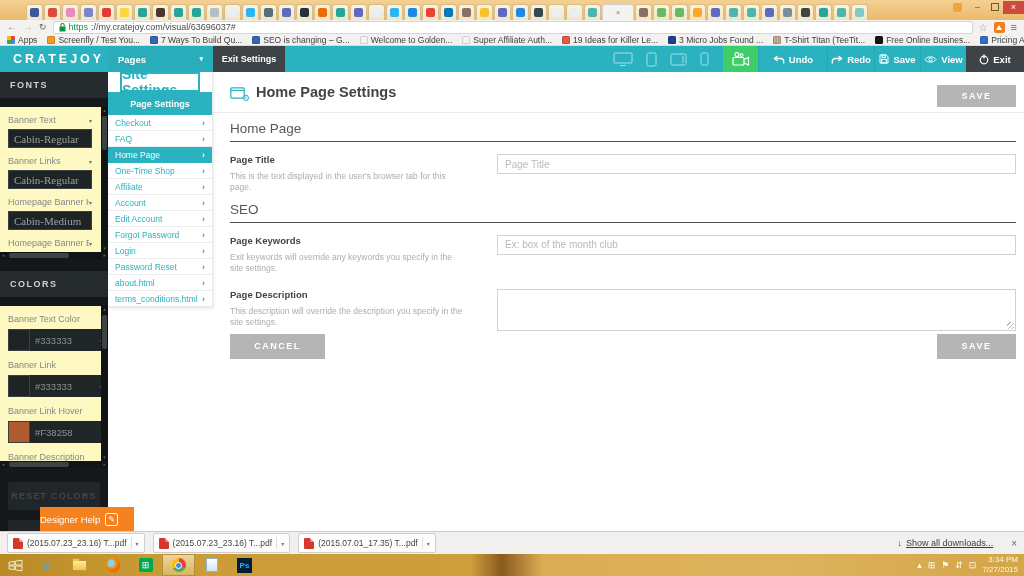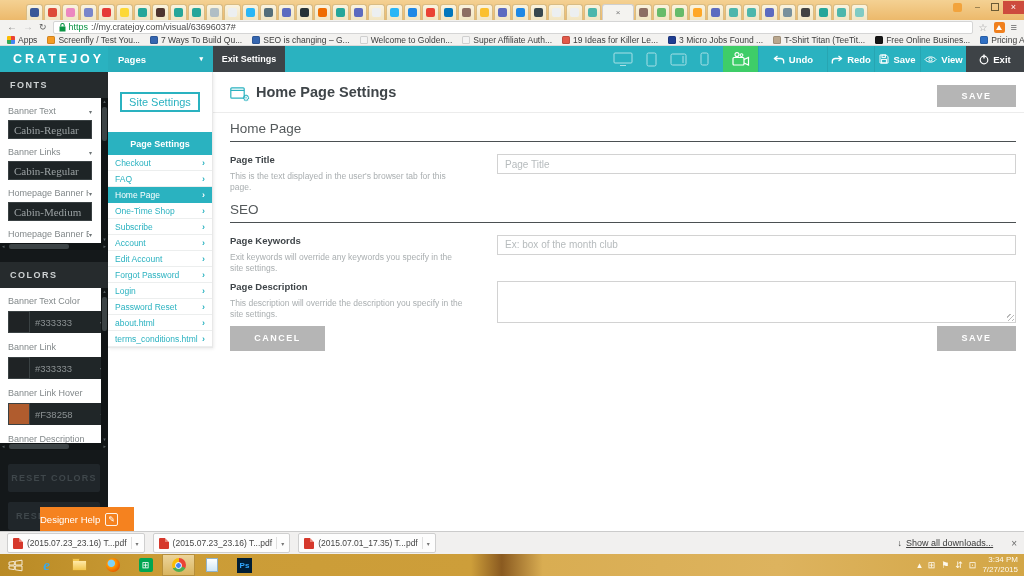"Site Settings" .site-settings { font-size: 11px -> 14px; font-weight: normal -> bold; margin: 20px 12px -> 0 12px }
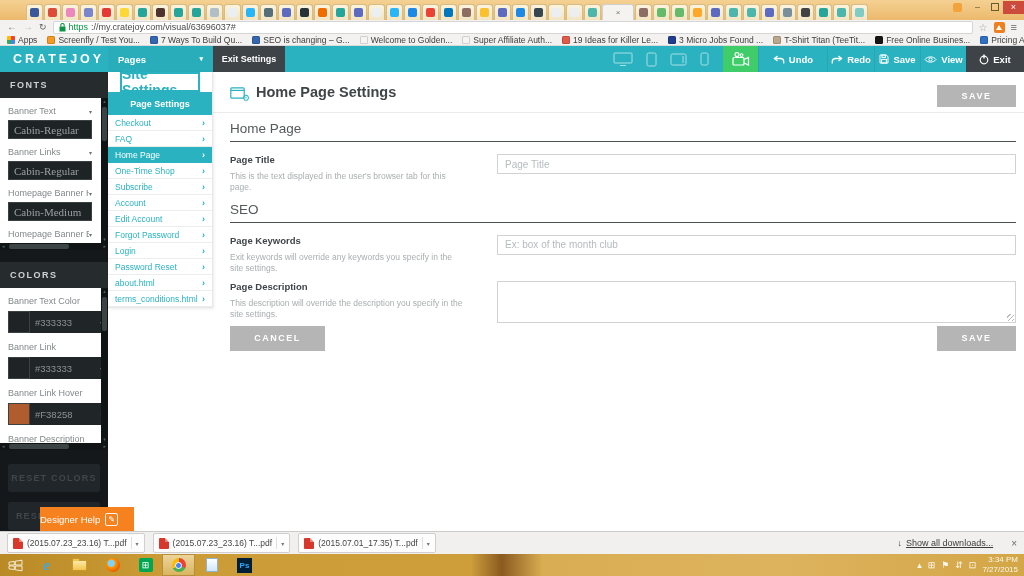"Banner Text" .panel { background: #ffffff -> #fef9c3; margin-top: none -> 9px }
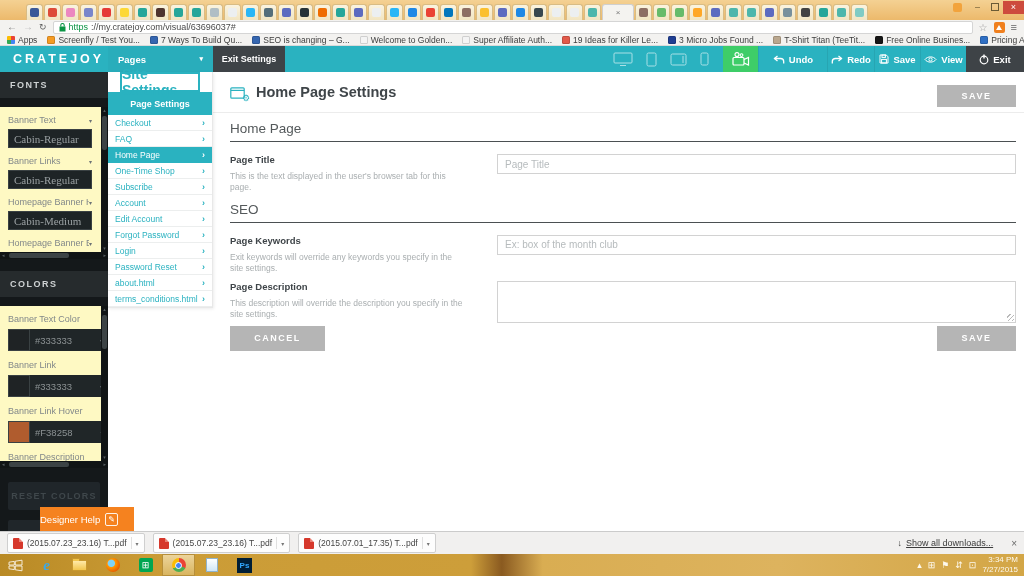"Subscribe" span { text: Subscribe -> Affiliate }
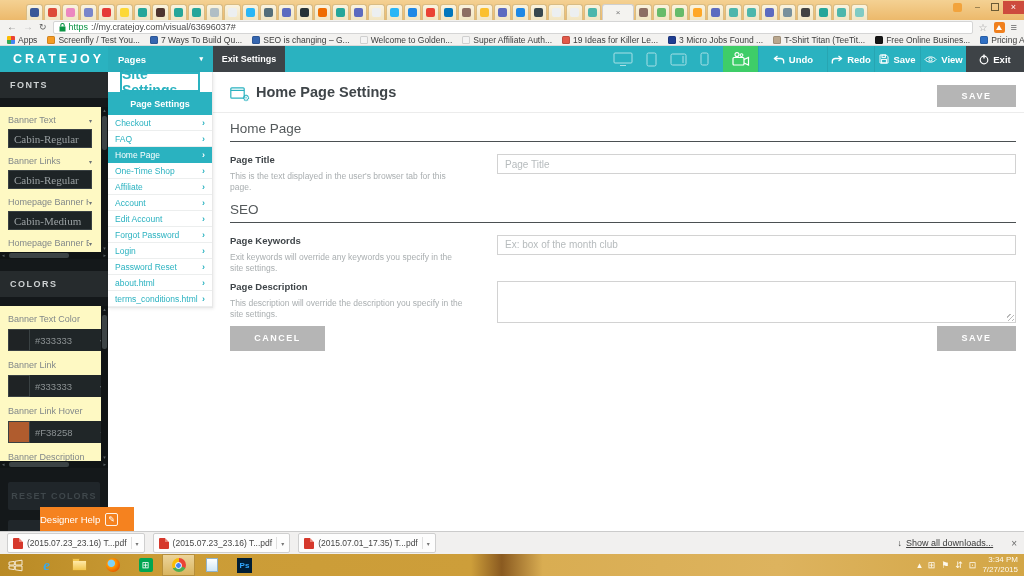"Page Description" .frow.tight { margin-top: 6px -> 14px }
